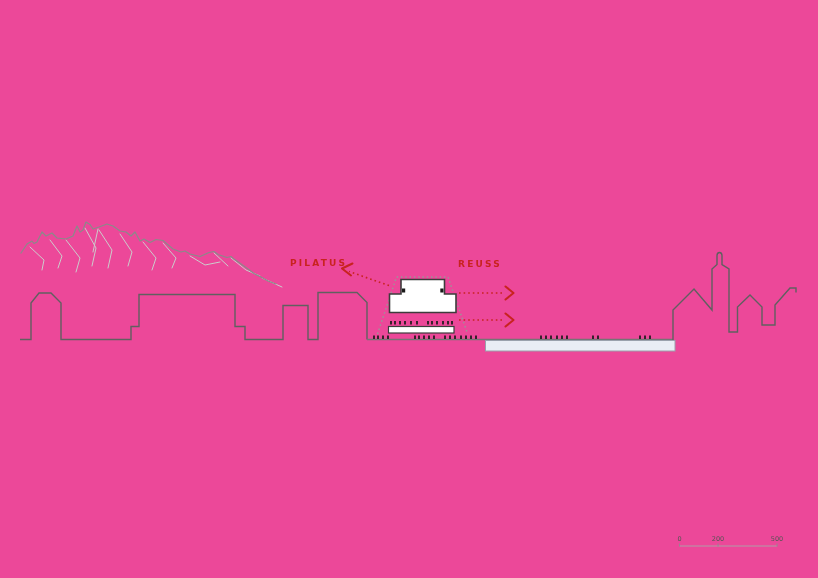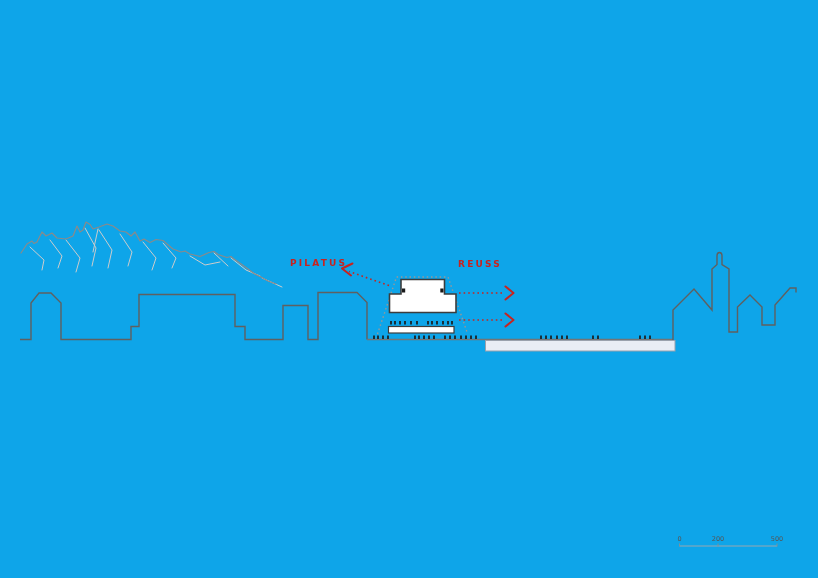"PILATUS" .canvas { background: #0ea5e9 -> #ec4899 }
